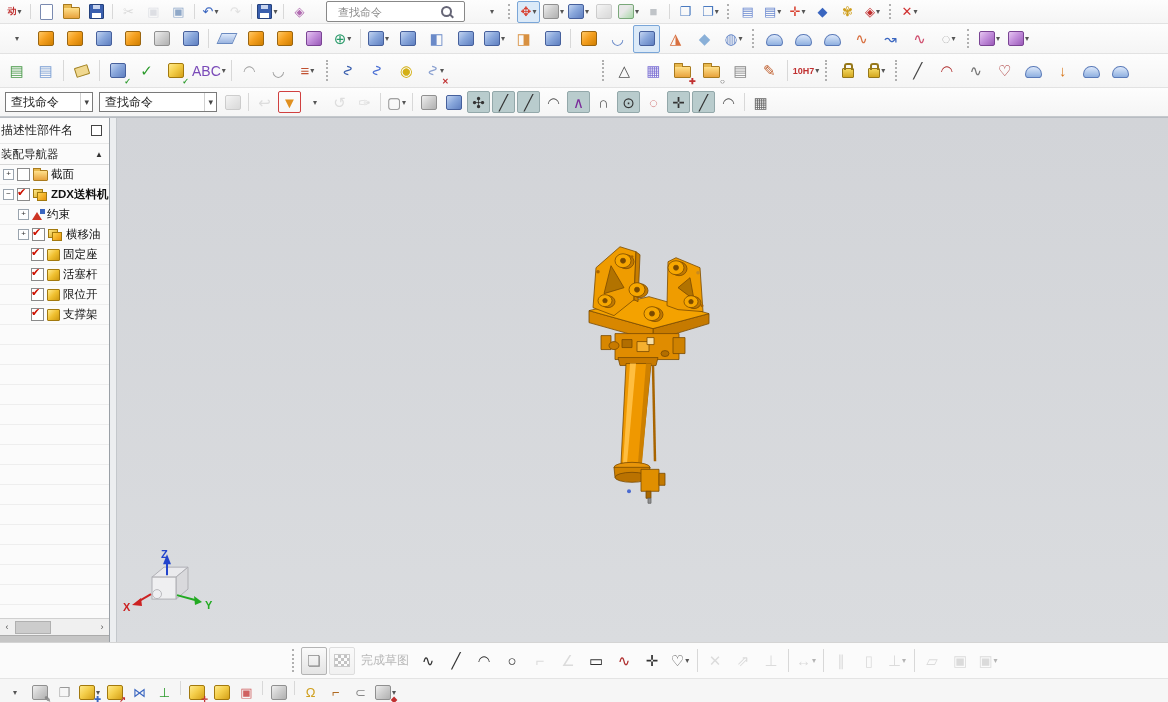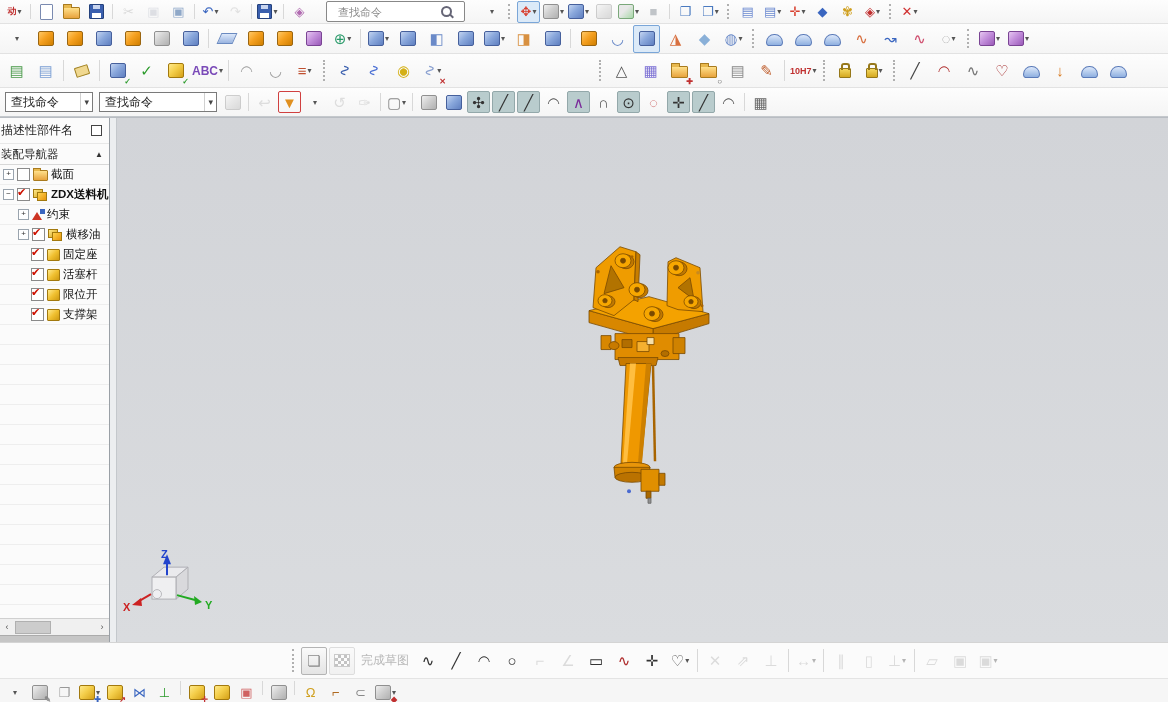"ABC" .smallg { font-size: 12px -> 14px; font-weight: bold -> normal }
